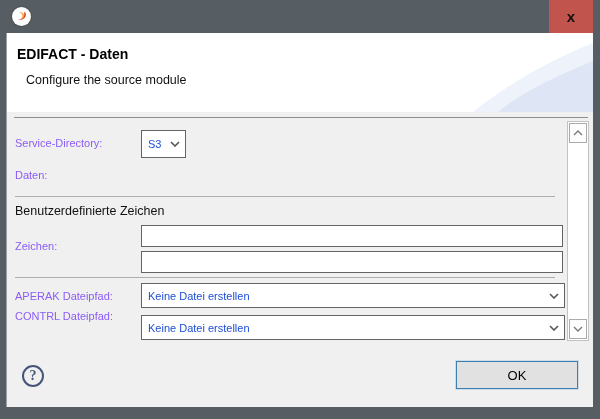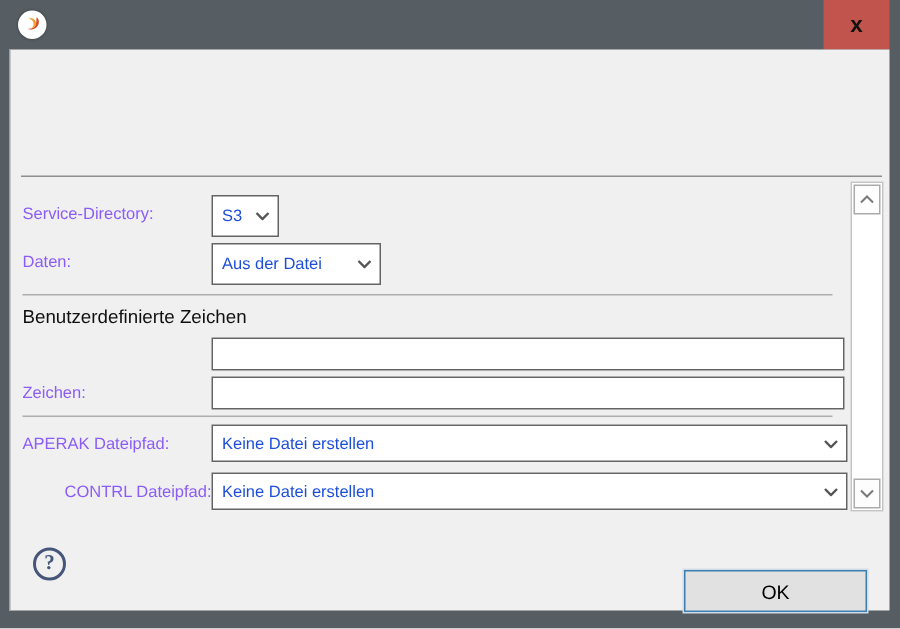"EDIFACT - Daten" div.header { html: none -> <div> <svg> <path></path> <path></path> </svg> <div>EDIFACT - Daten</div> <div>Configure the source module</div> </div> }
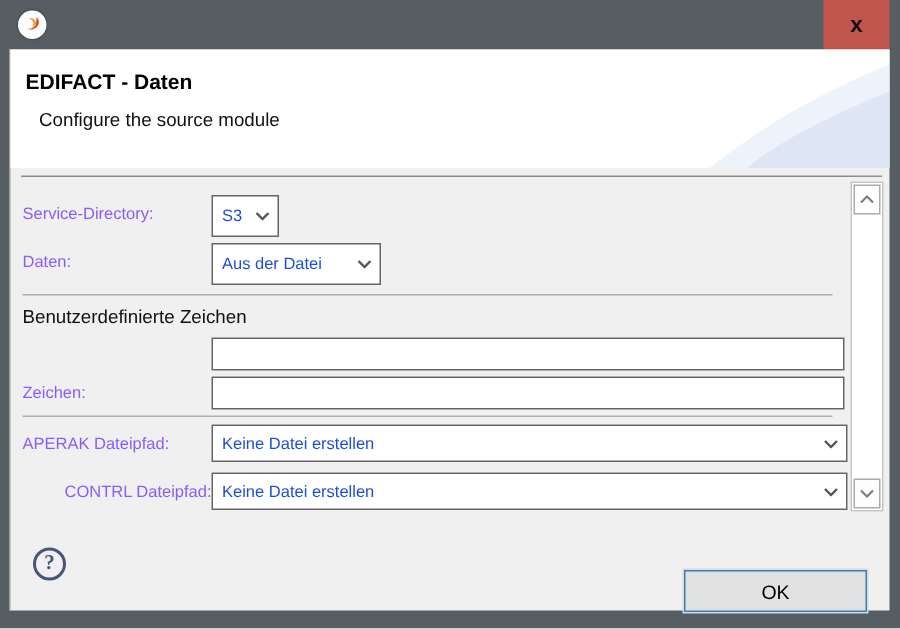"Aus der Datei" div.combo { html: <div> <span>Aus der Datei</span> <span> <svg> <polyline></polyline> </svg> </span> </div> -> none }
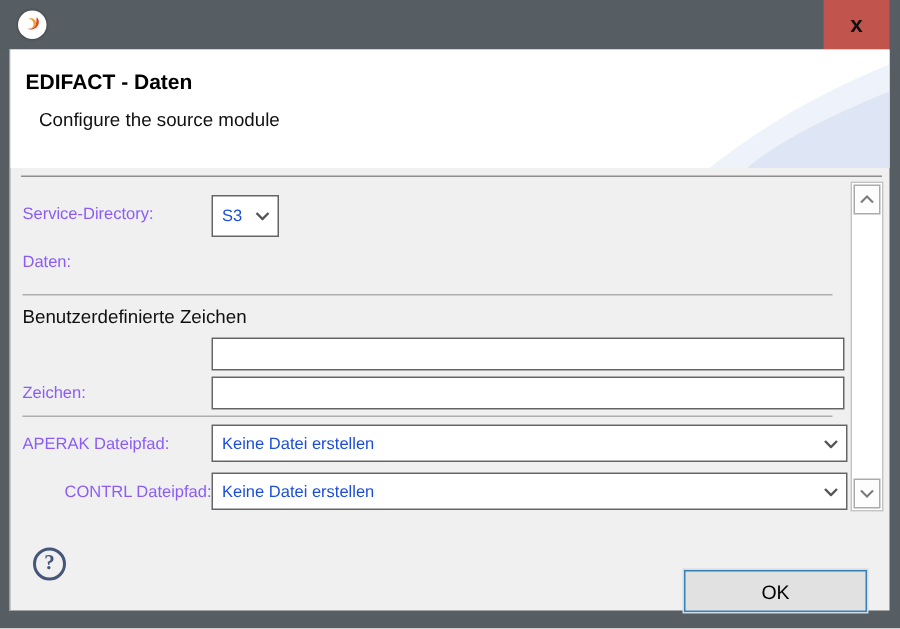"Zeichen:" div.form-label { top: 223px -> 207px }
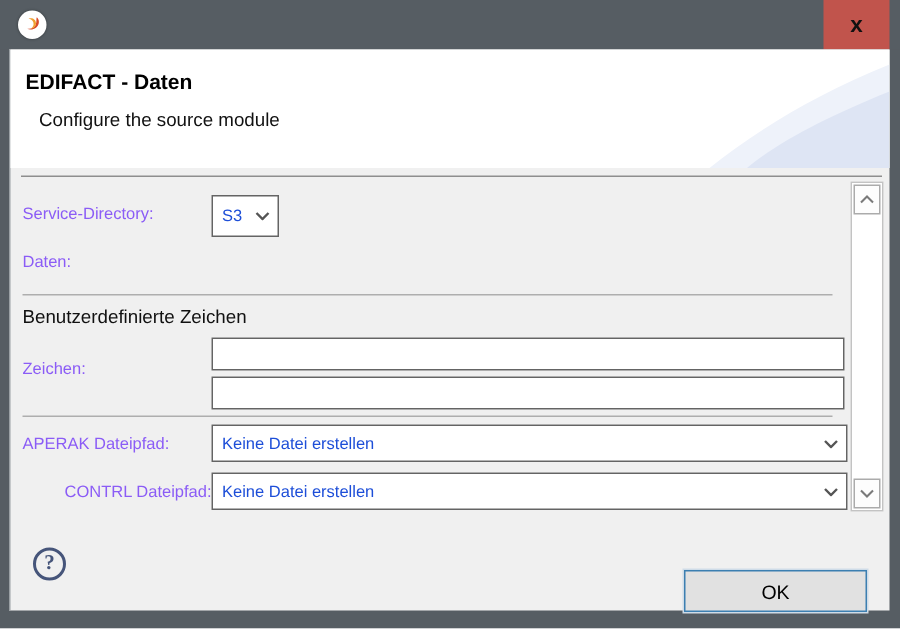"CONTRL Dateipfad:" div.form-label { margin-left: 28px -> none; top: 289px -> 277px }
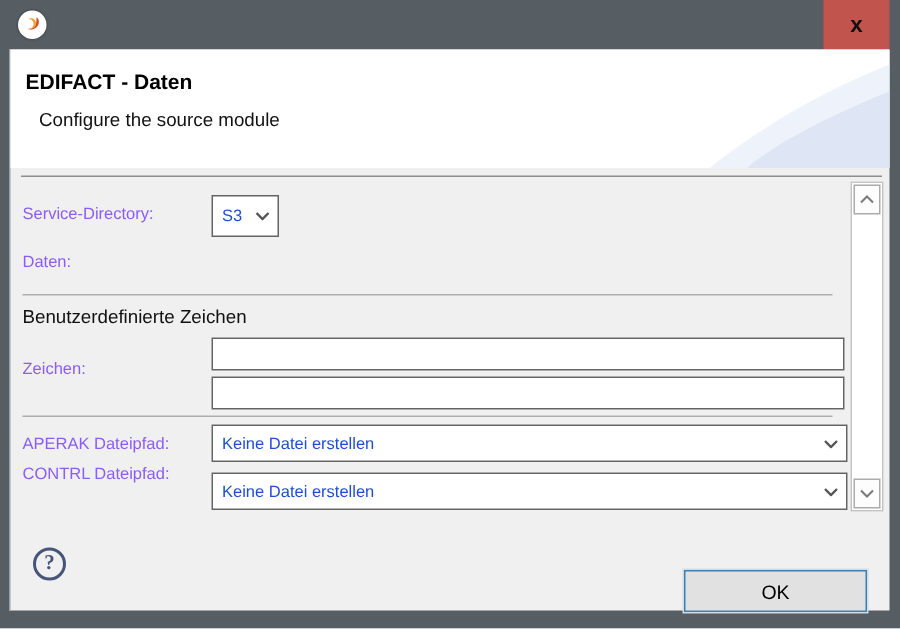"OK" .ok-btn { top: 347px -> 328px }
